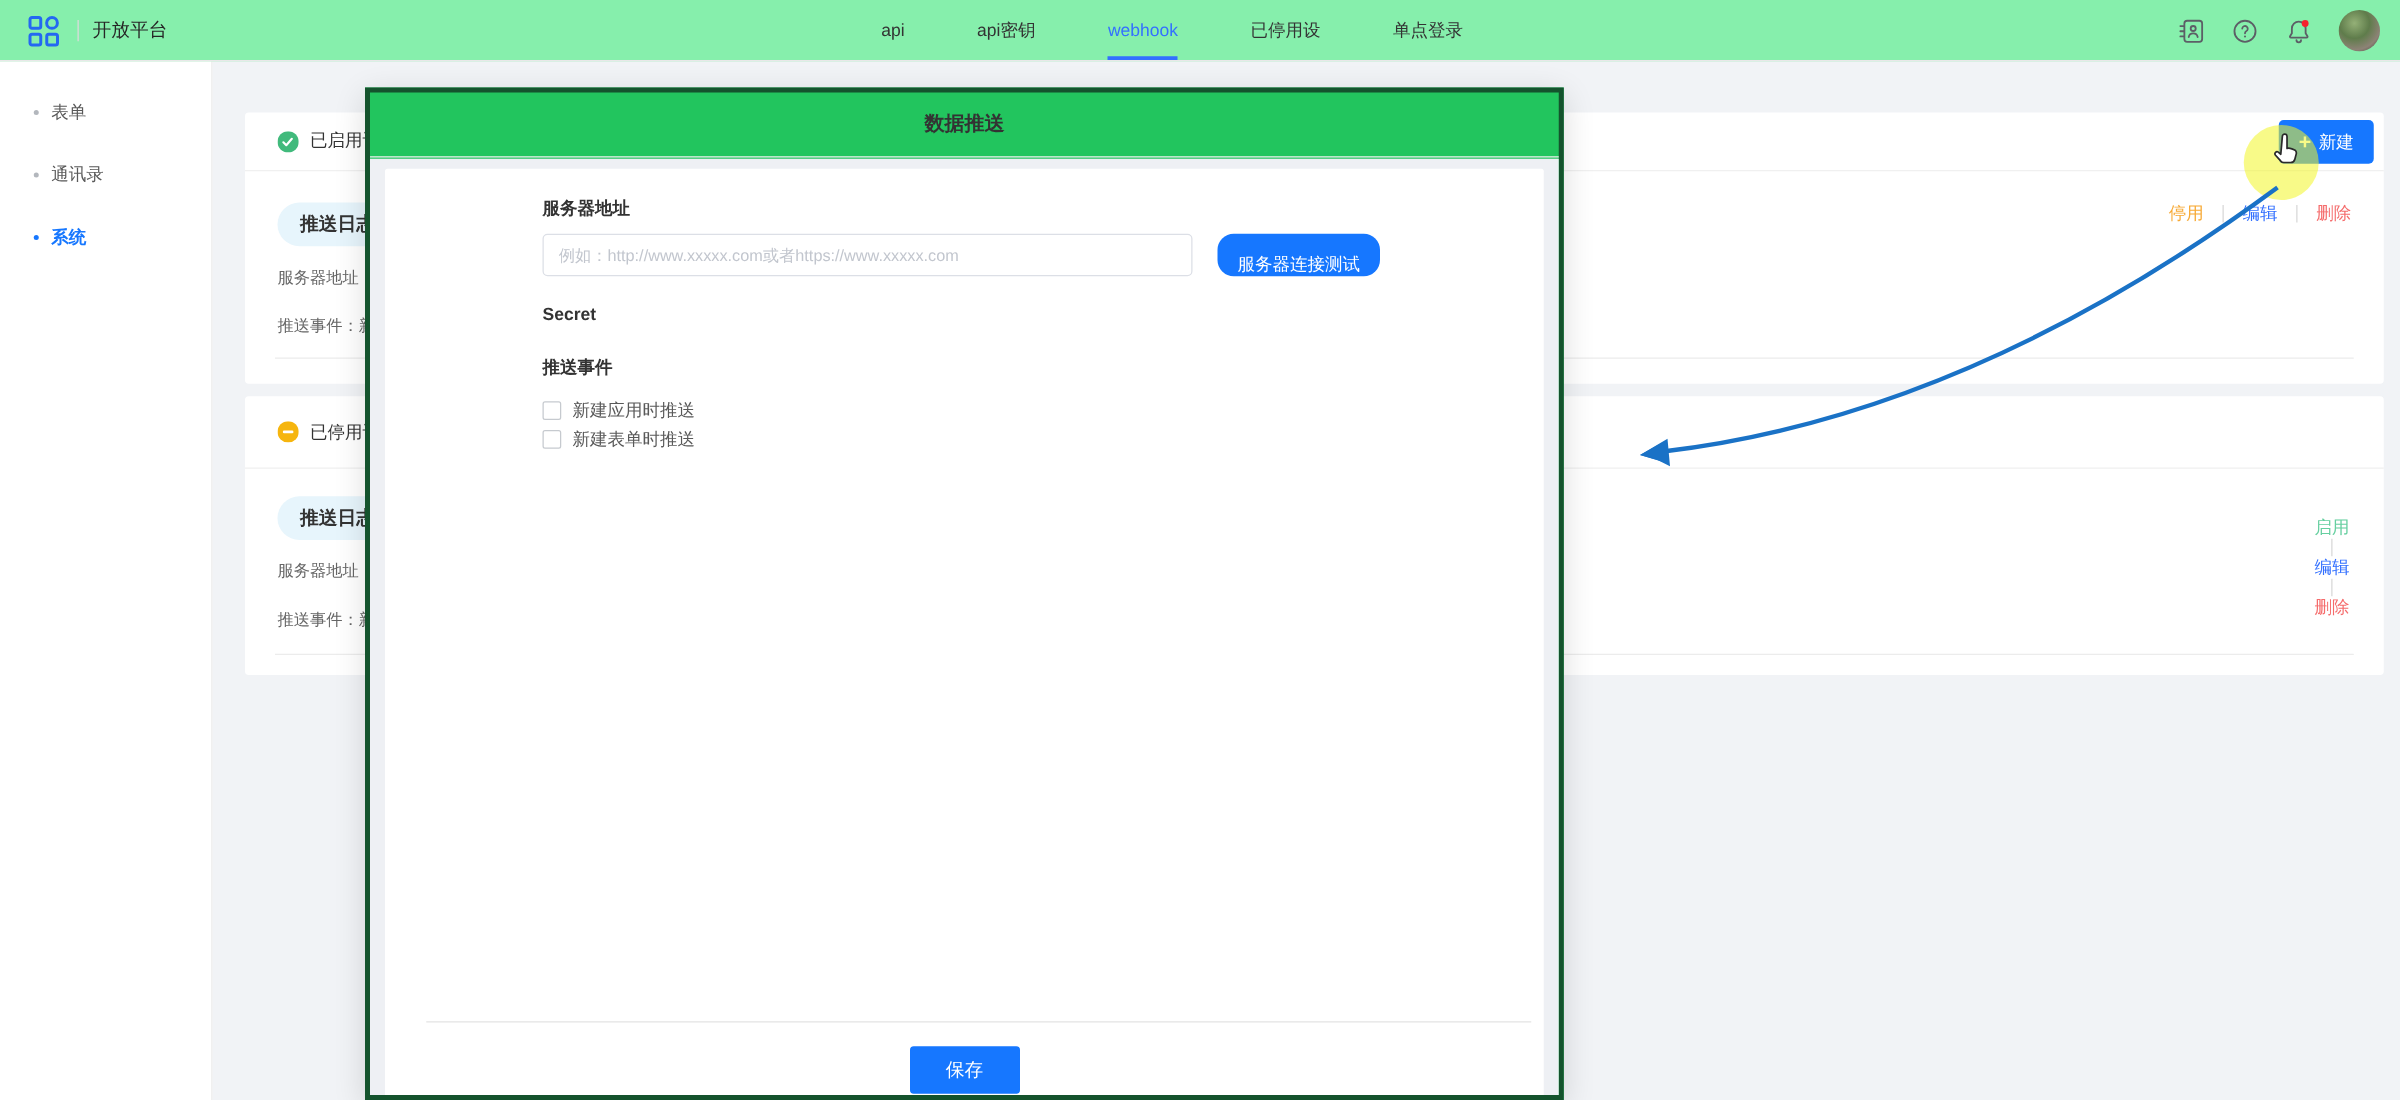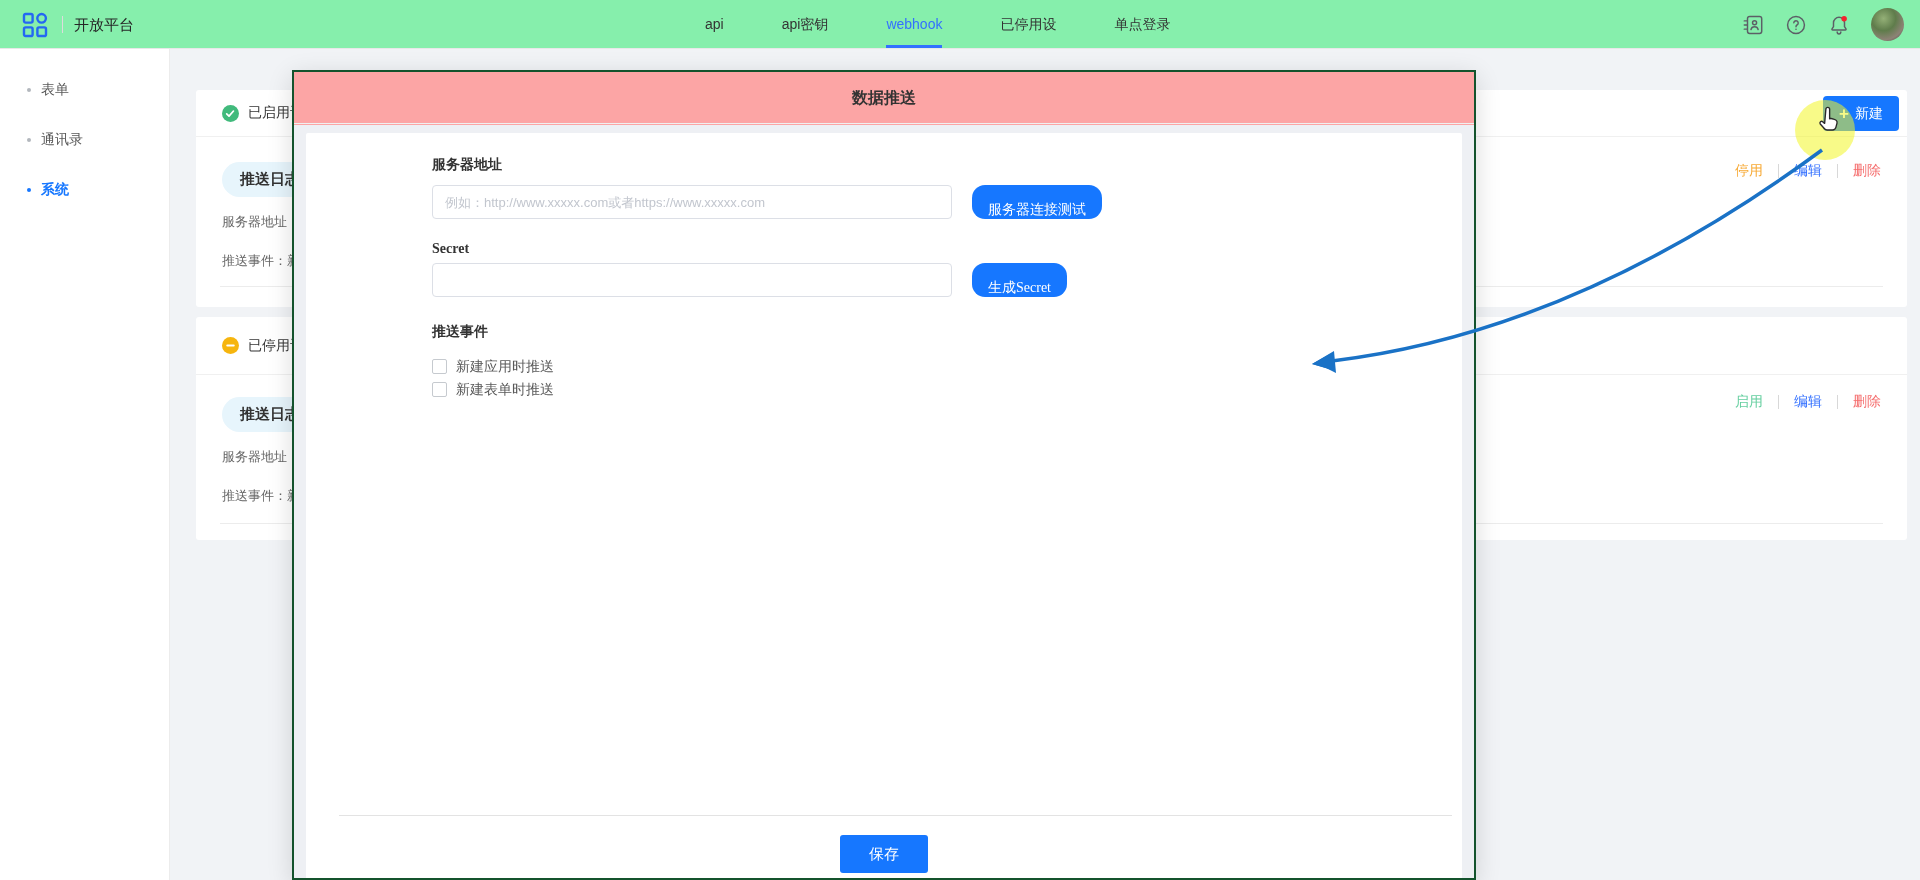"数据推送" .modal { background: #fca5a5 -> #22c55e; border: 2px solid #14532d -> 4px solid #14532d; width: 1184px -> 959px }
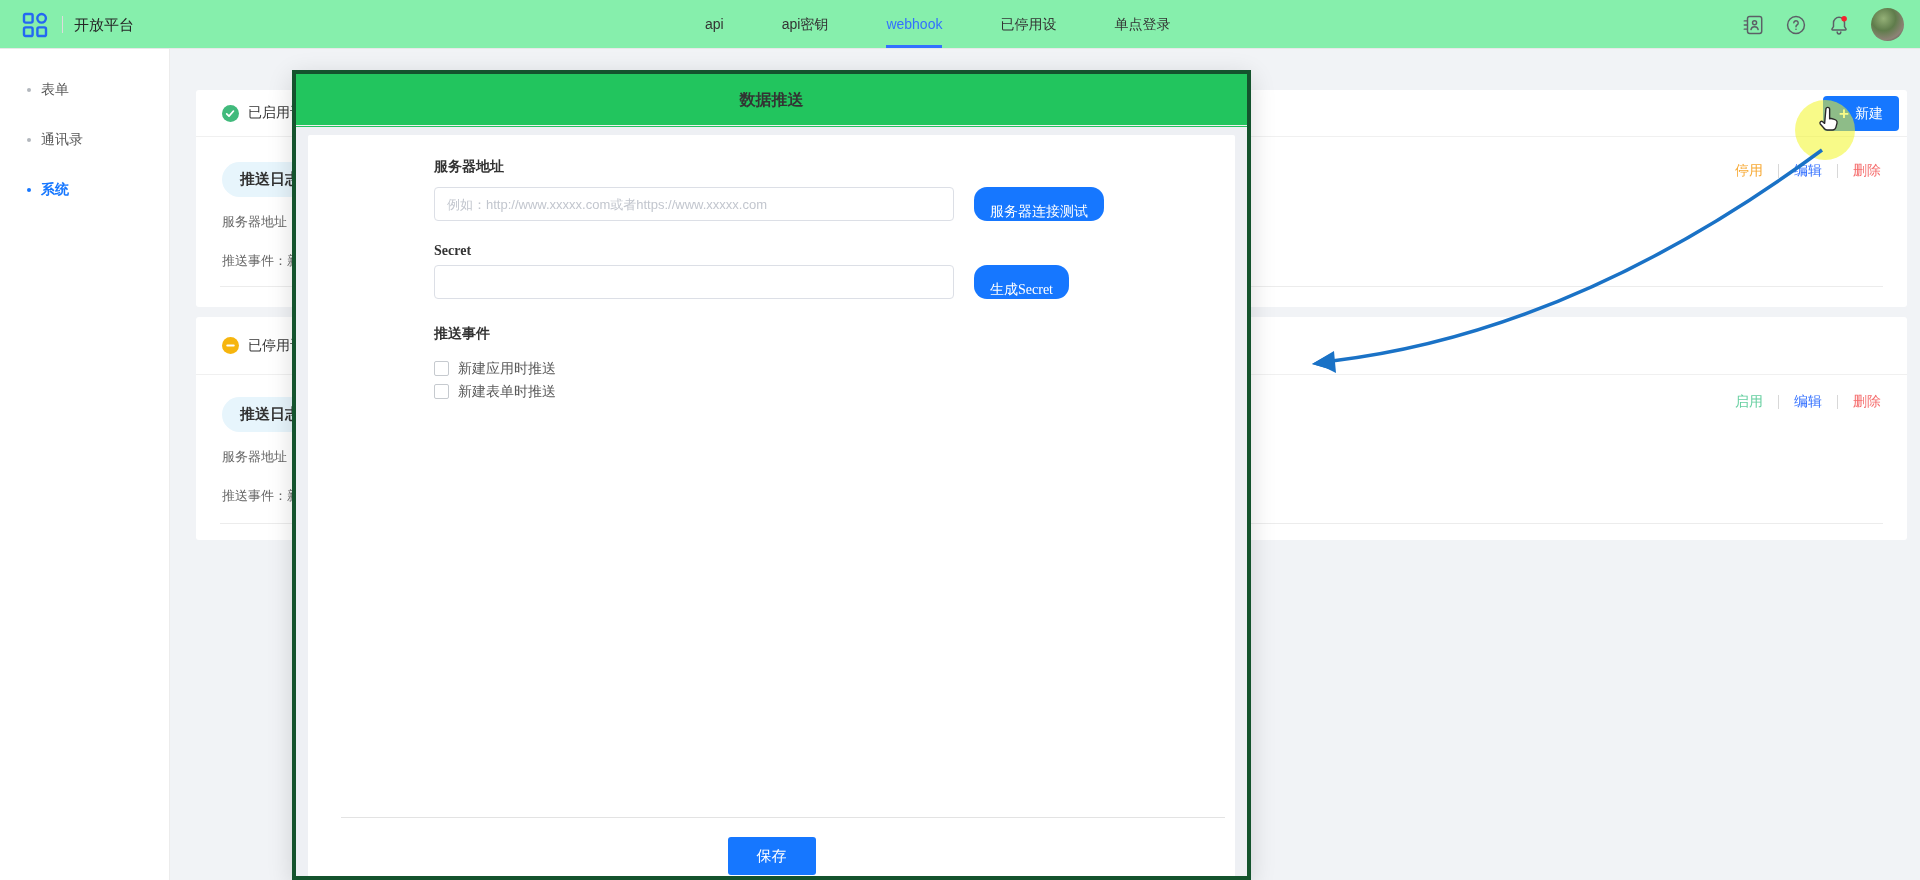"Secret" .f-label.secret { font-family: Liberation Serif, serif -> none; margin-bottom: 6px -> 19px }
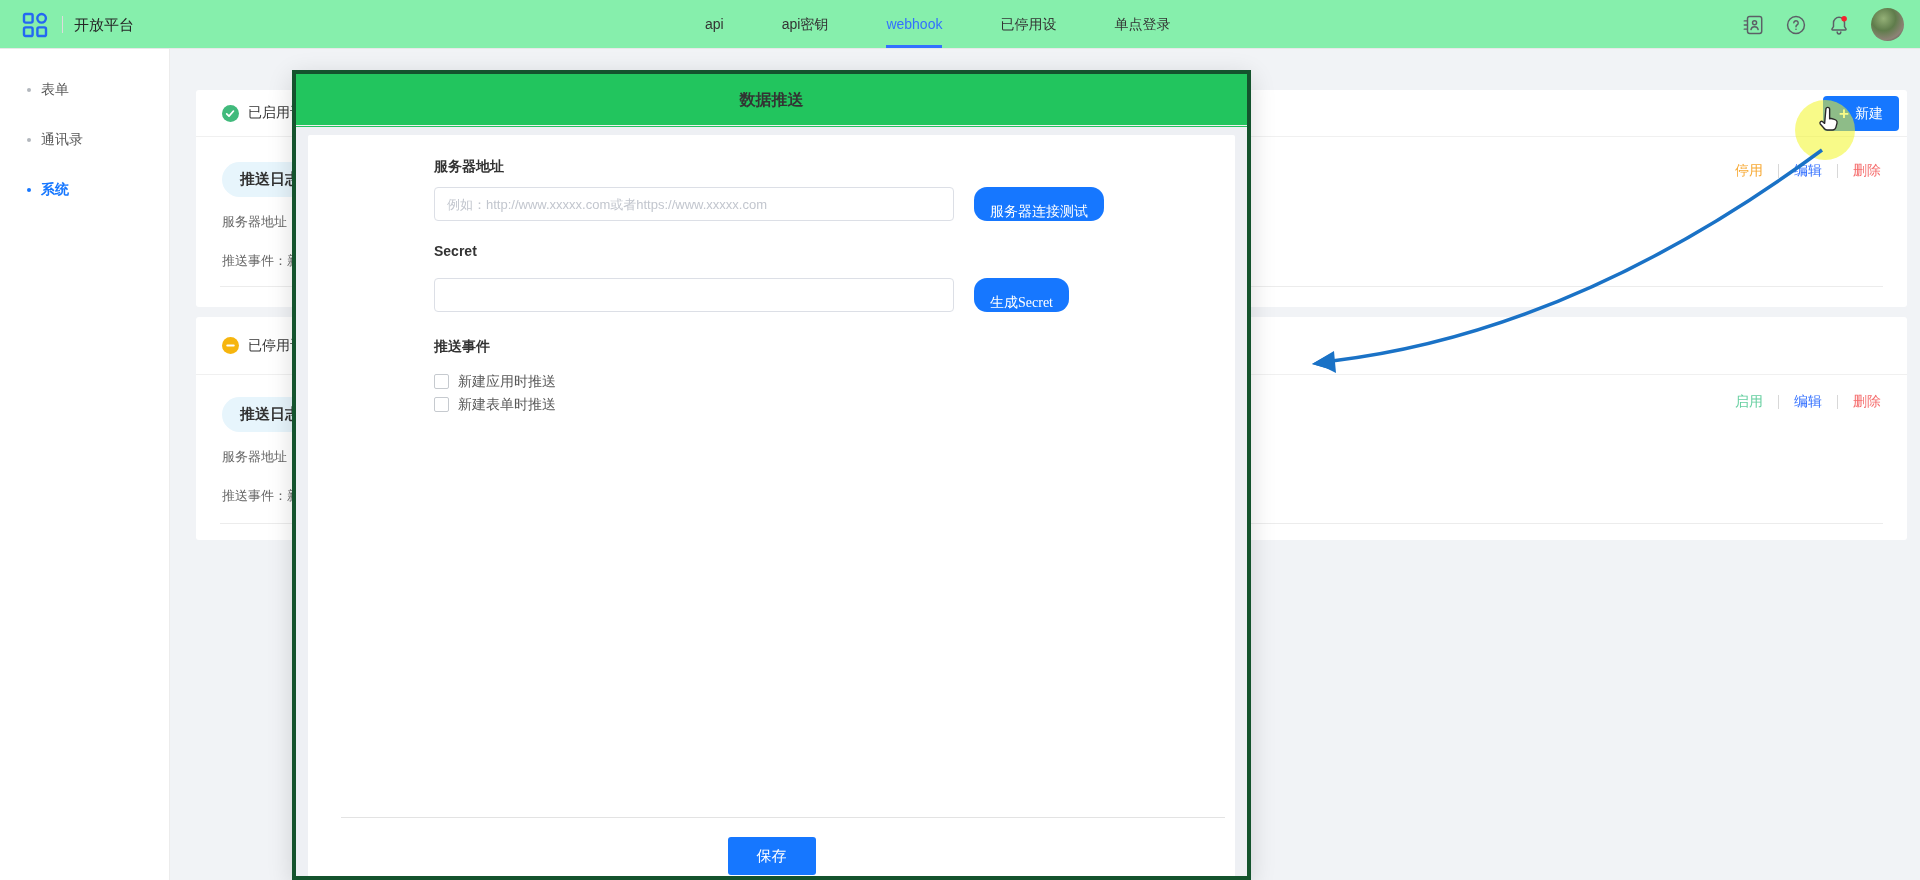"生成Secret" div.f-row { html: <div> <input> <button>生成Secret</button> </div> -> none }
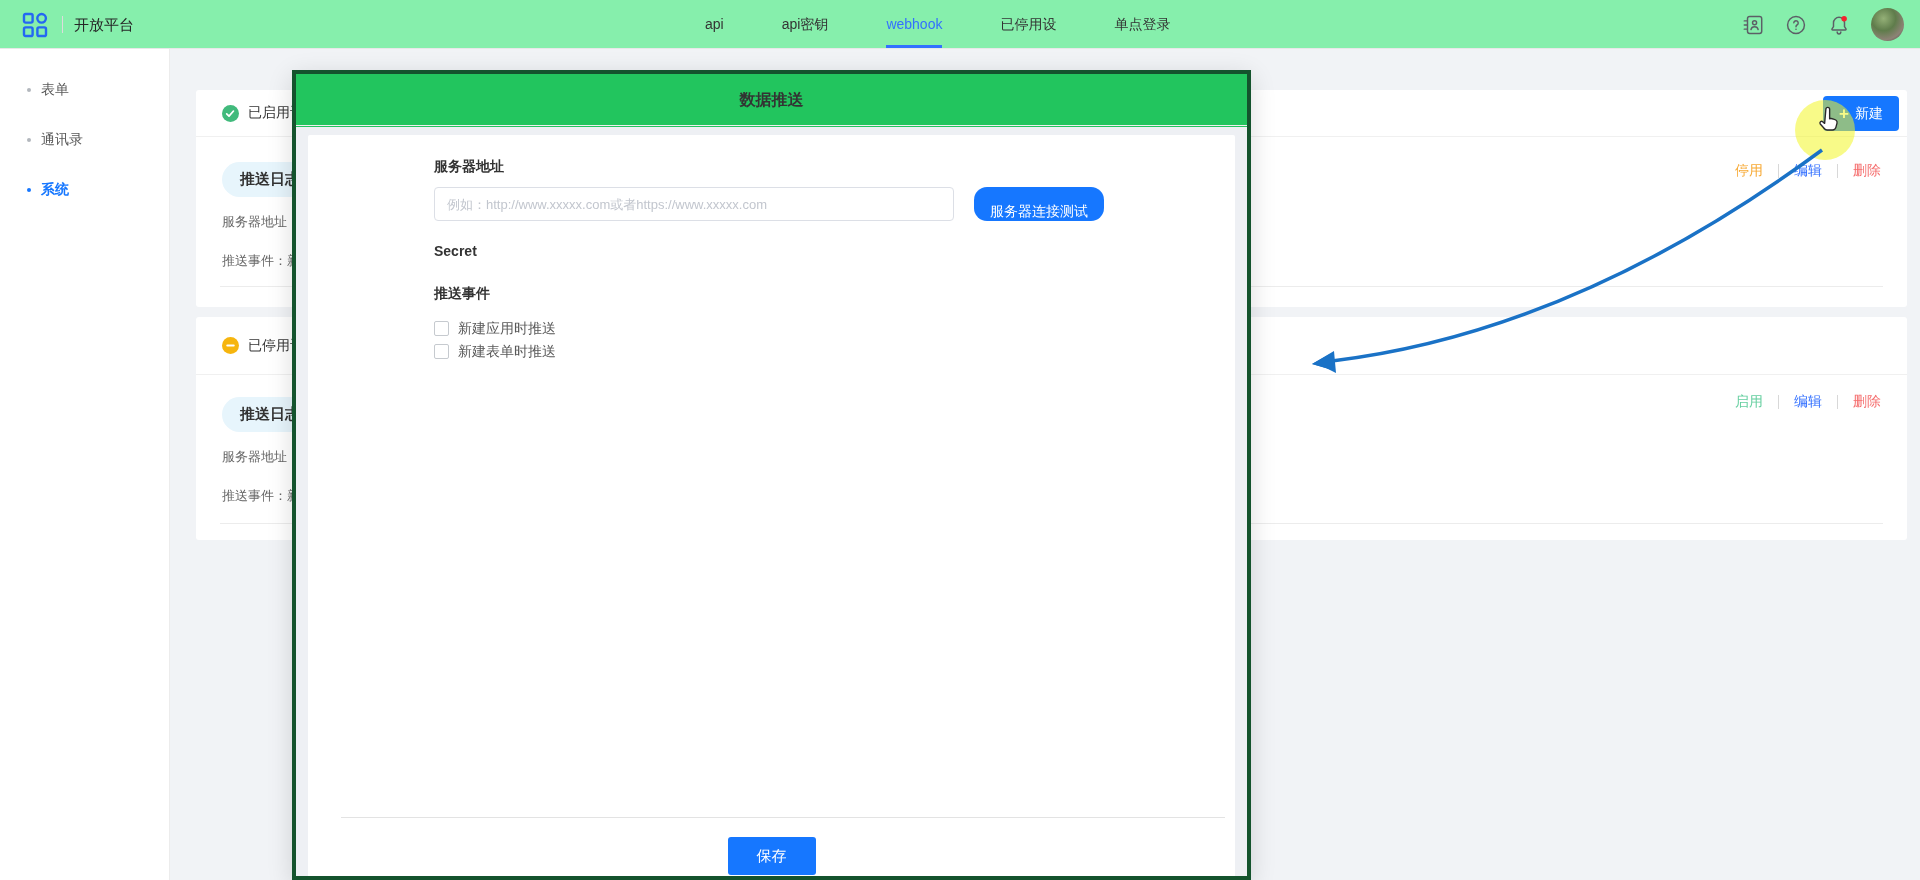"启用" .card2 .actions { flex-direction: none -> column; top: 76px -> 96px }
